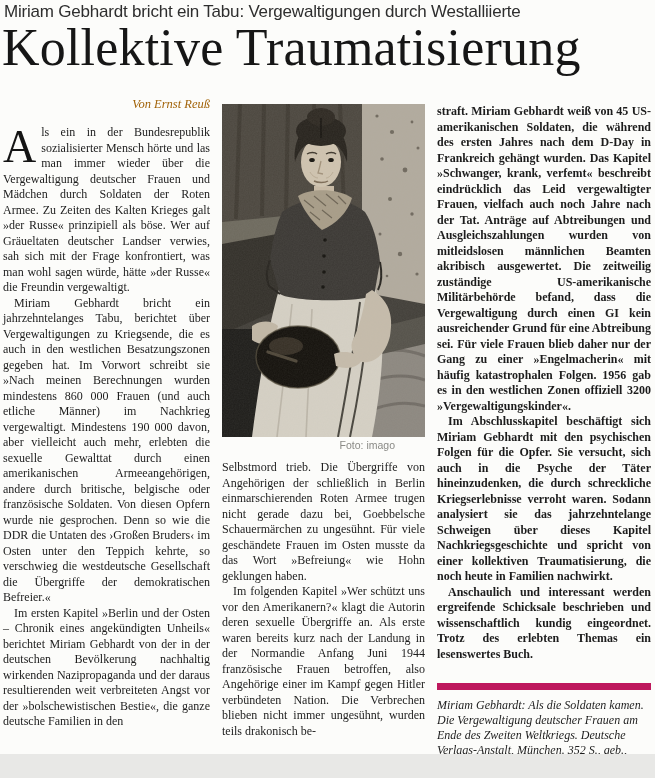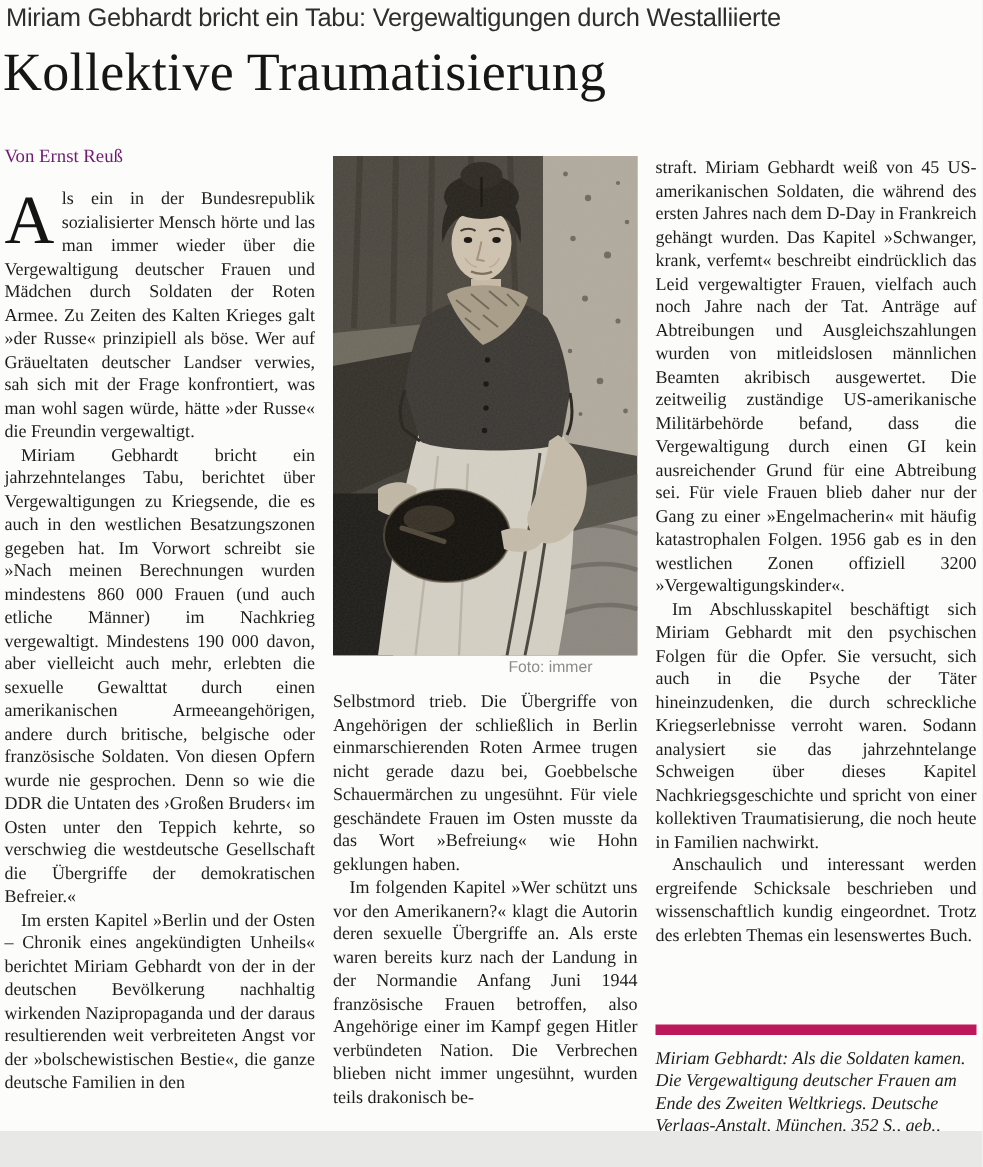"Kollektive Traumatisierung" .headline { font-size: 36px -> 52px }
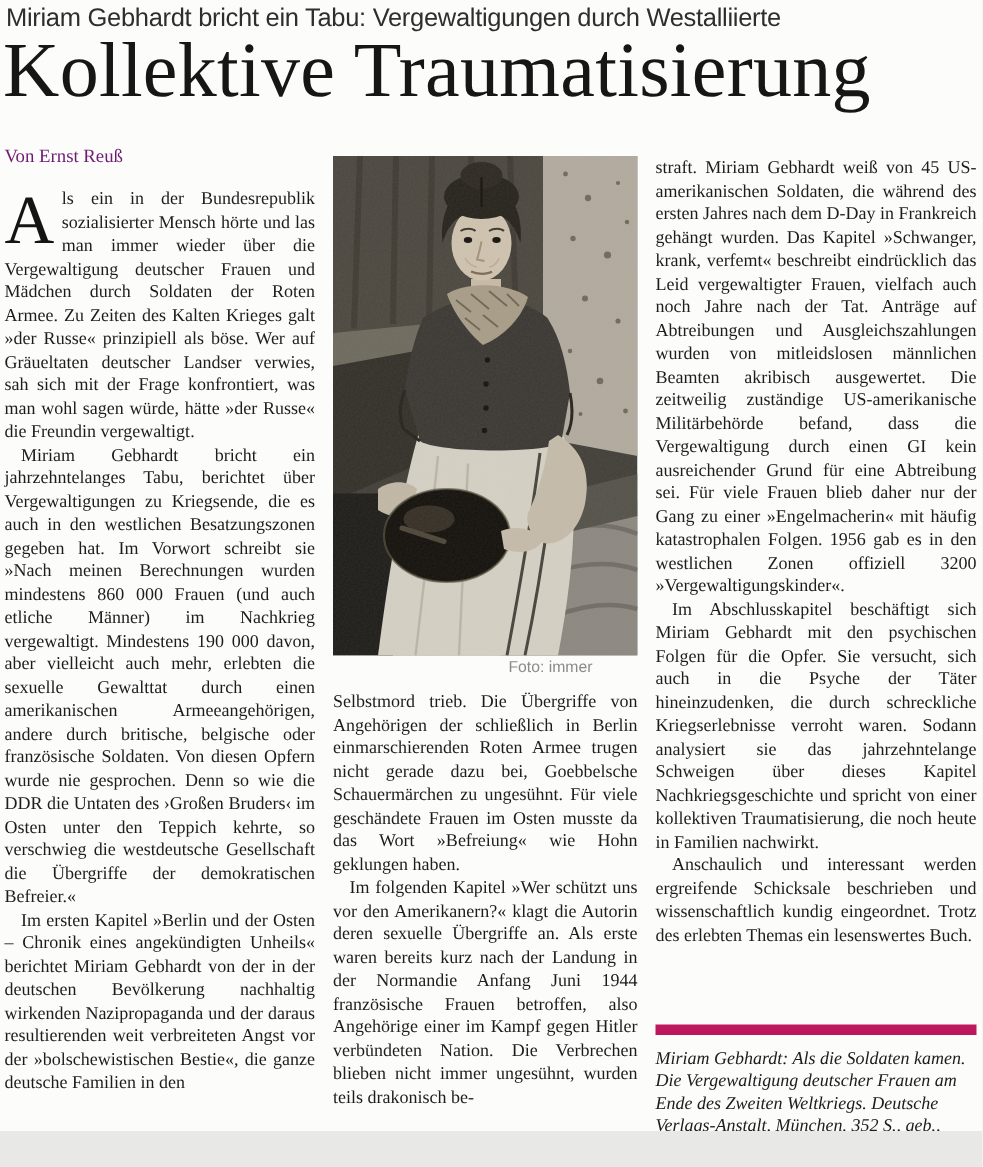"Von Ernst Reuß" .byline { color: #701a75 -> #a16207; font-style: none -> italic; text-align: left -> right }
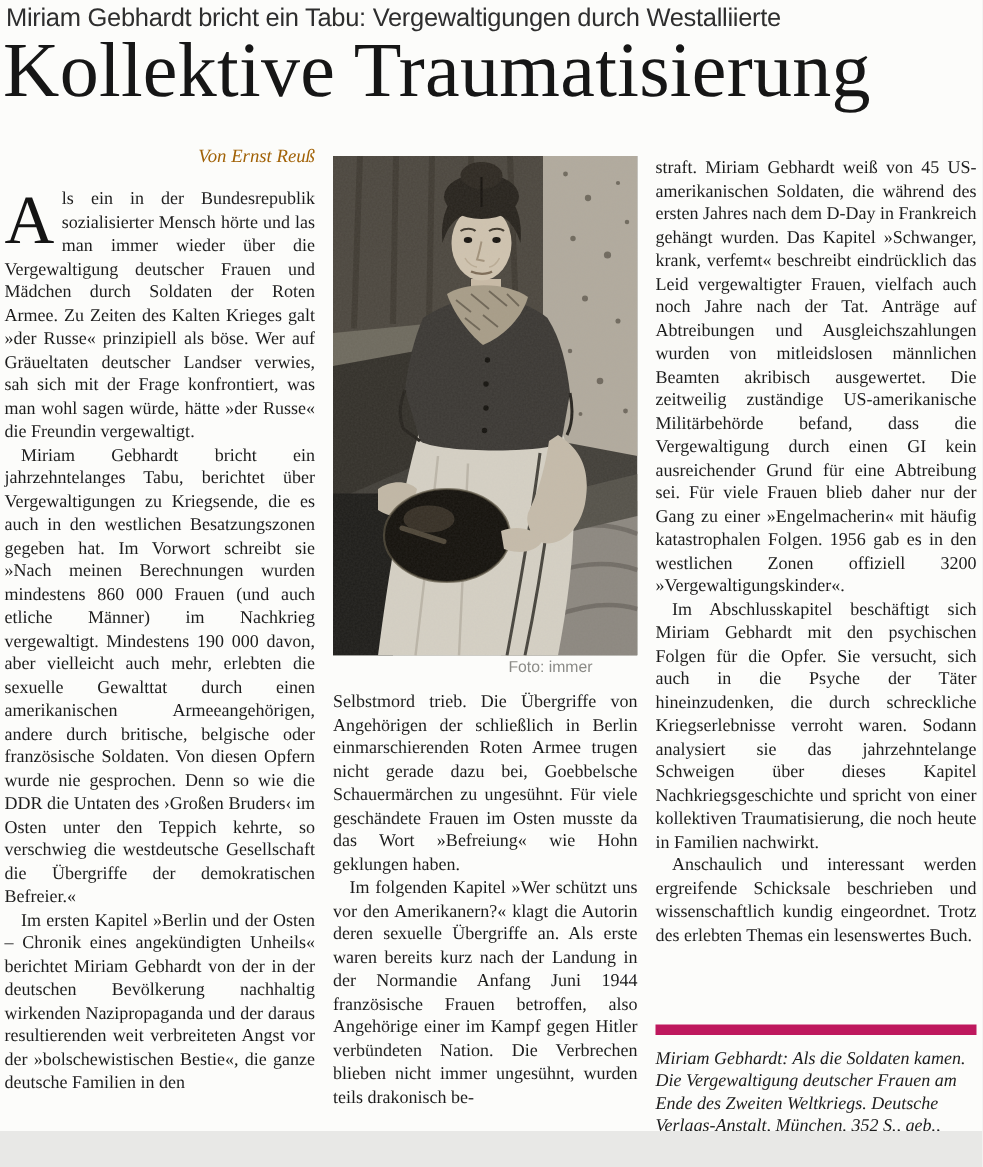"straft. Miriam Gebhardt weiß von" .col-right { font-weight: none -> bold }
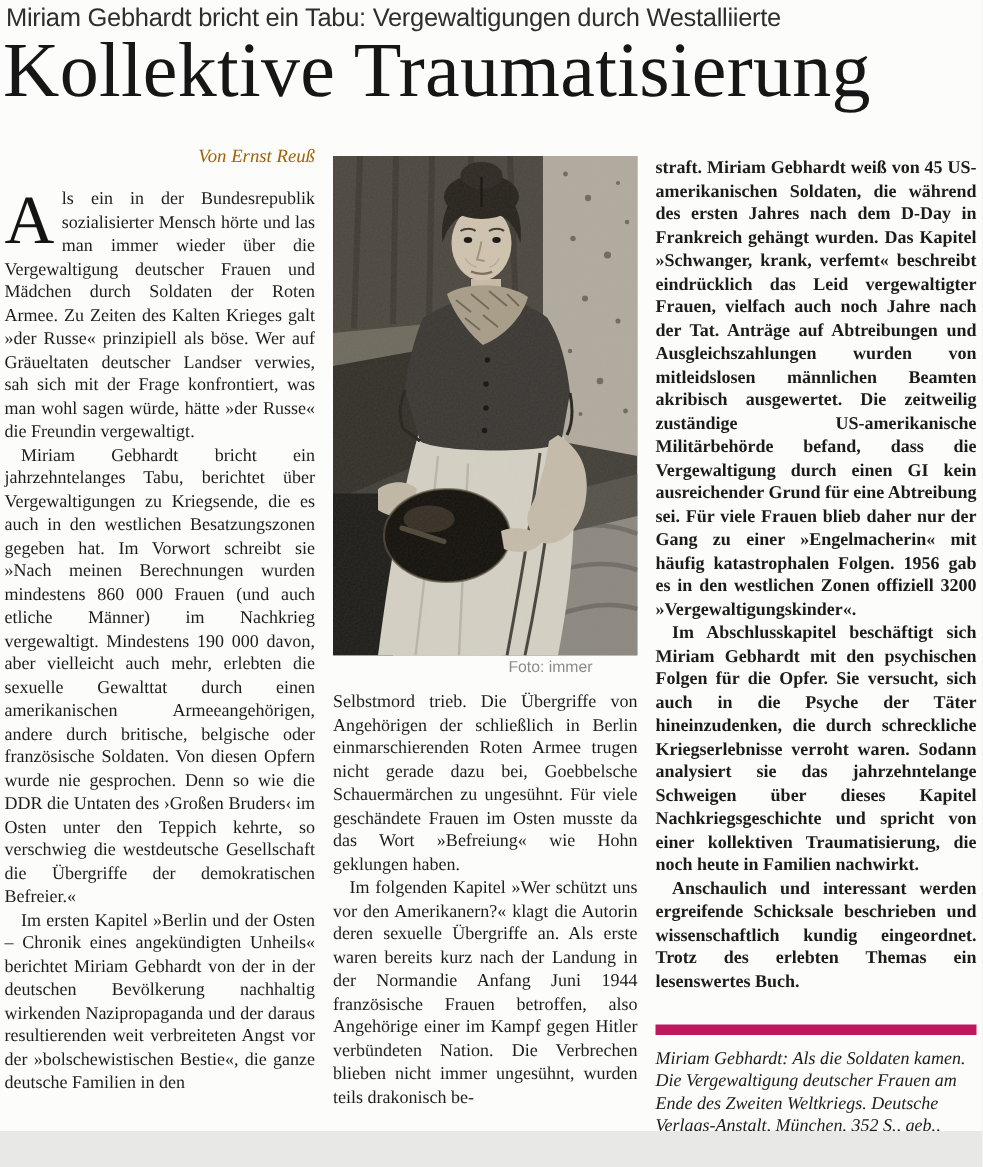"Foto: immer" div.caption { text: immer -> imago }
